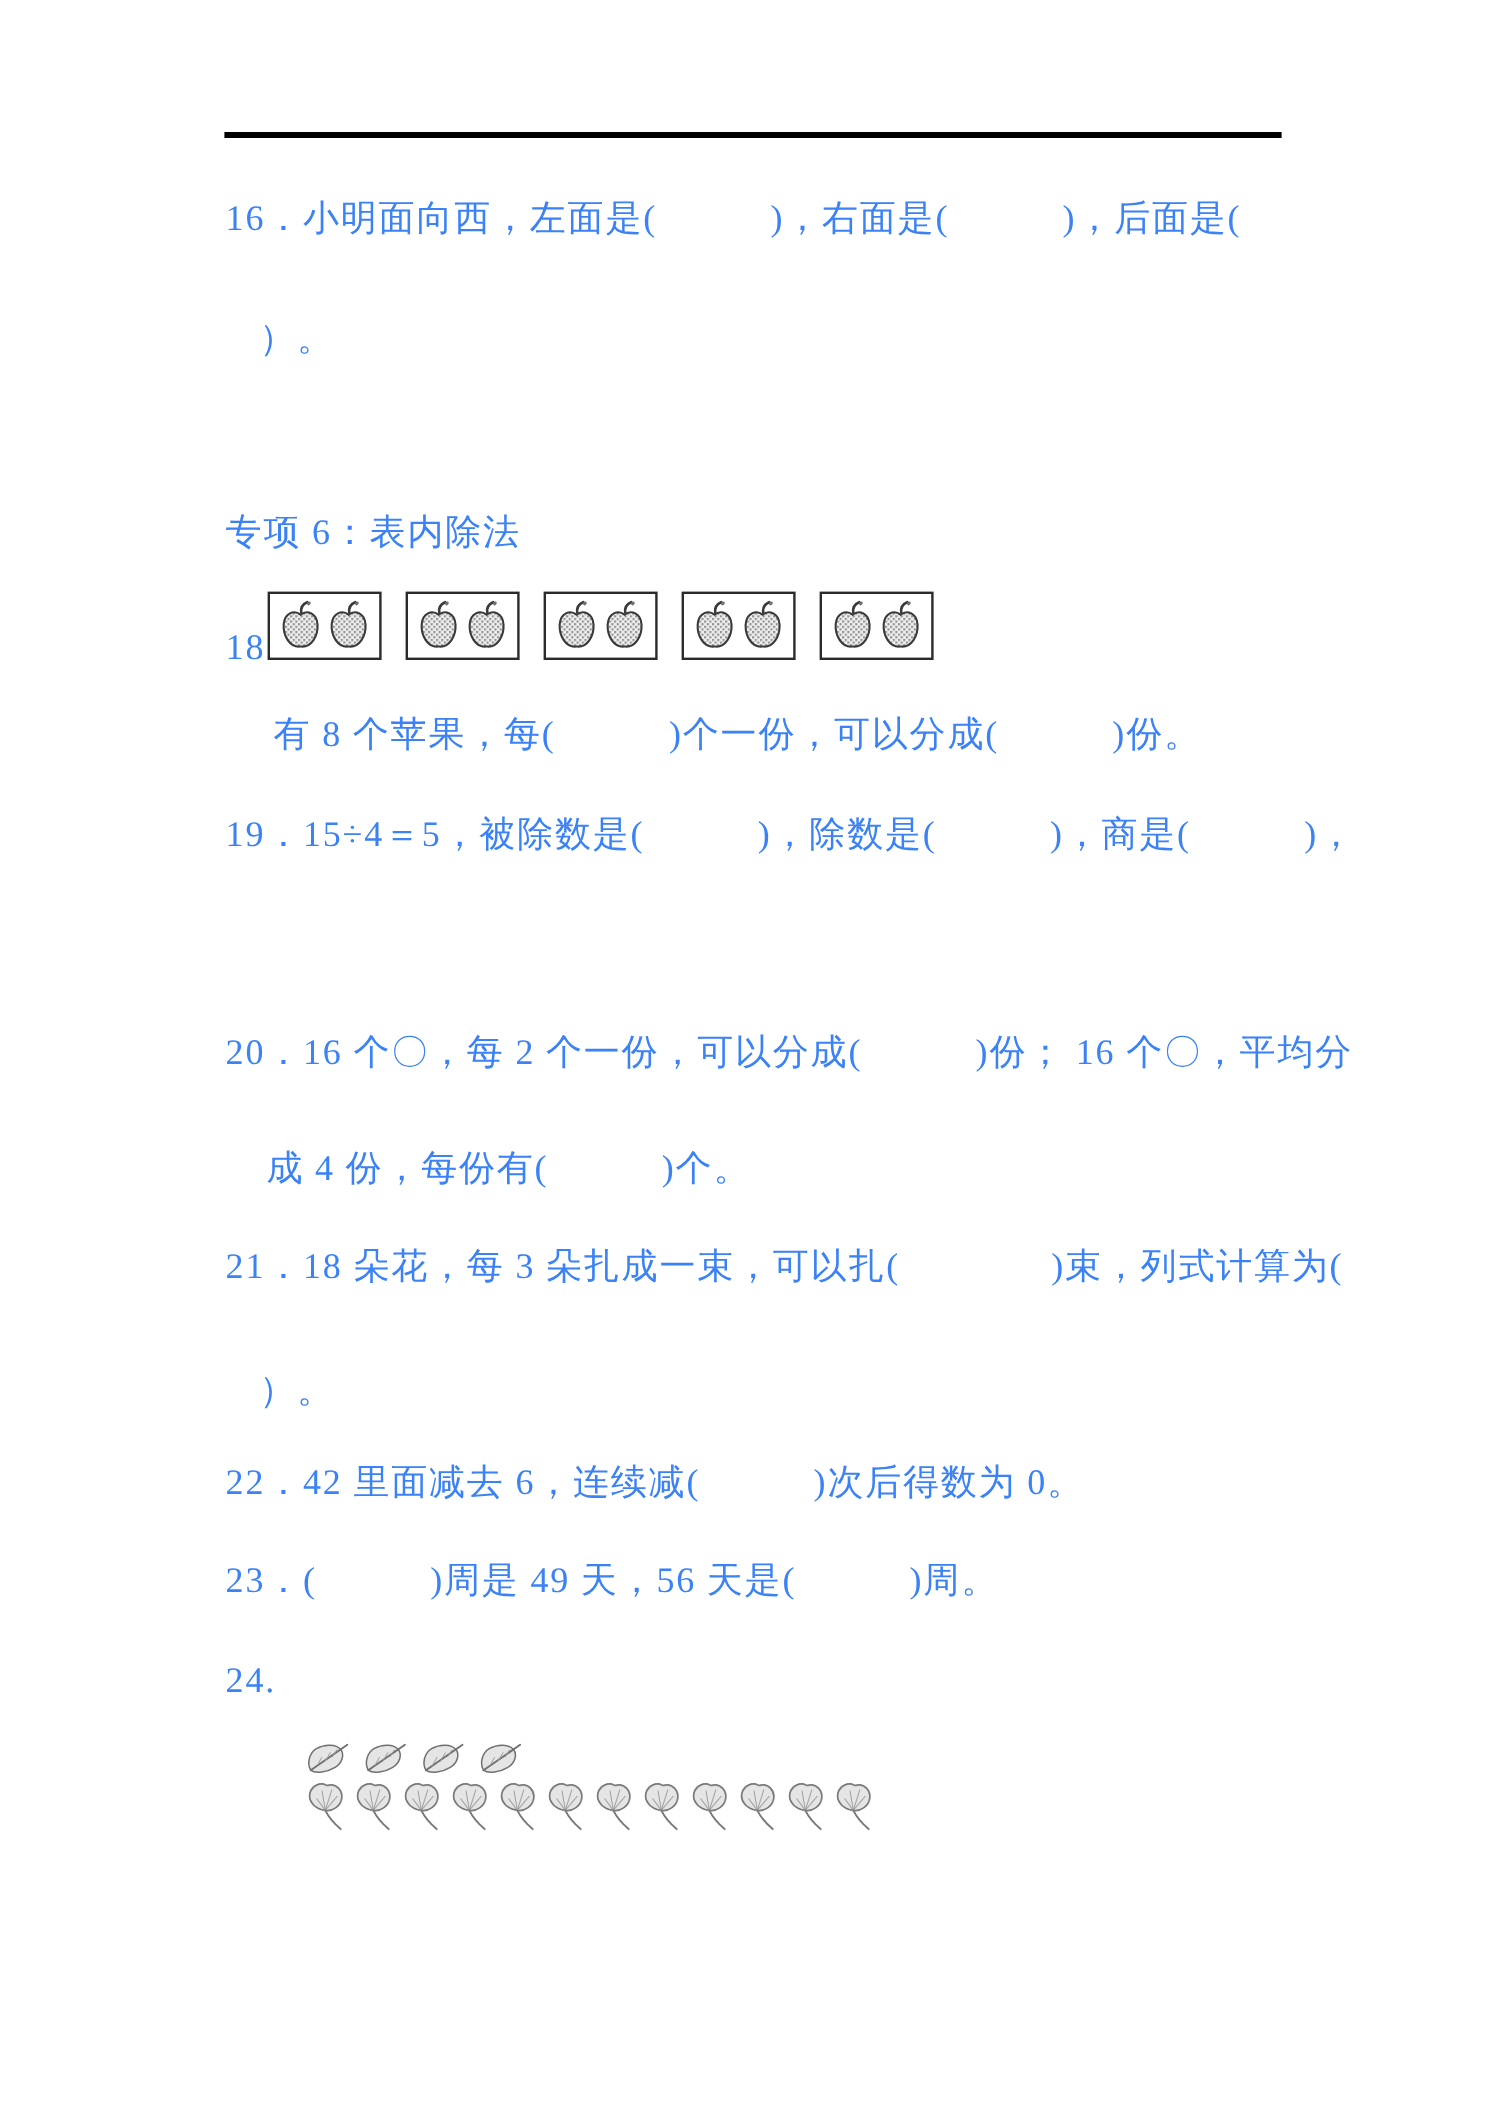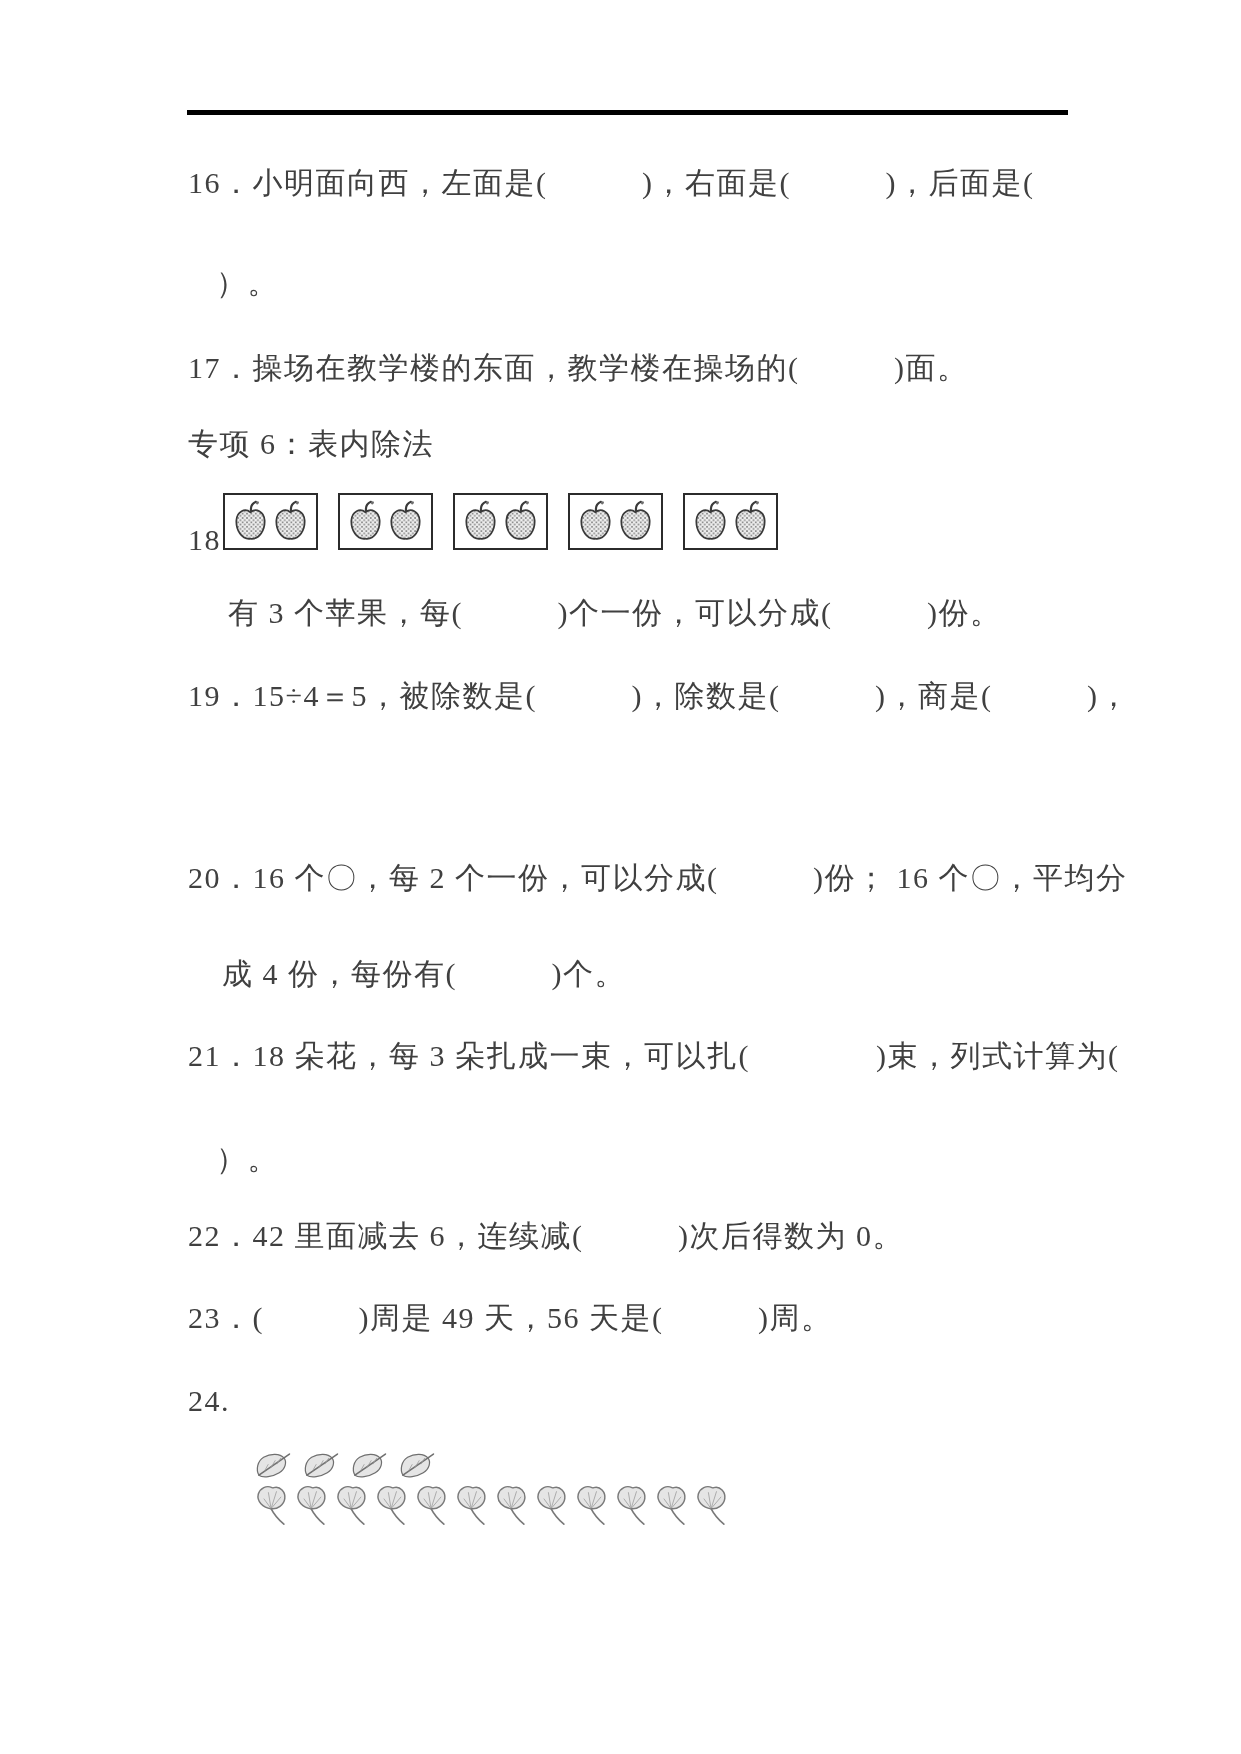"16．小明面向西，左面是( )，右面是( )，后面是(" .line { color: #404040 -> #3b82f6 }
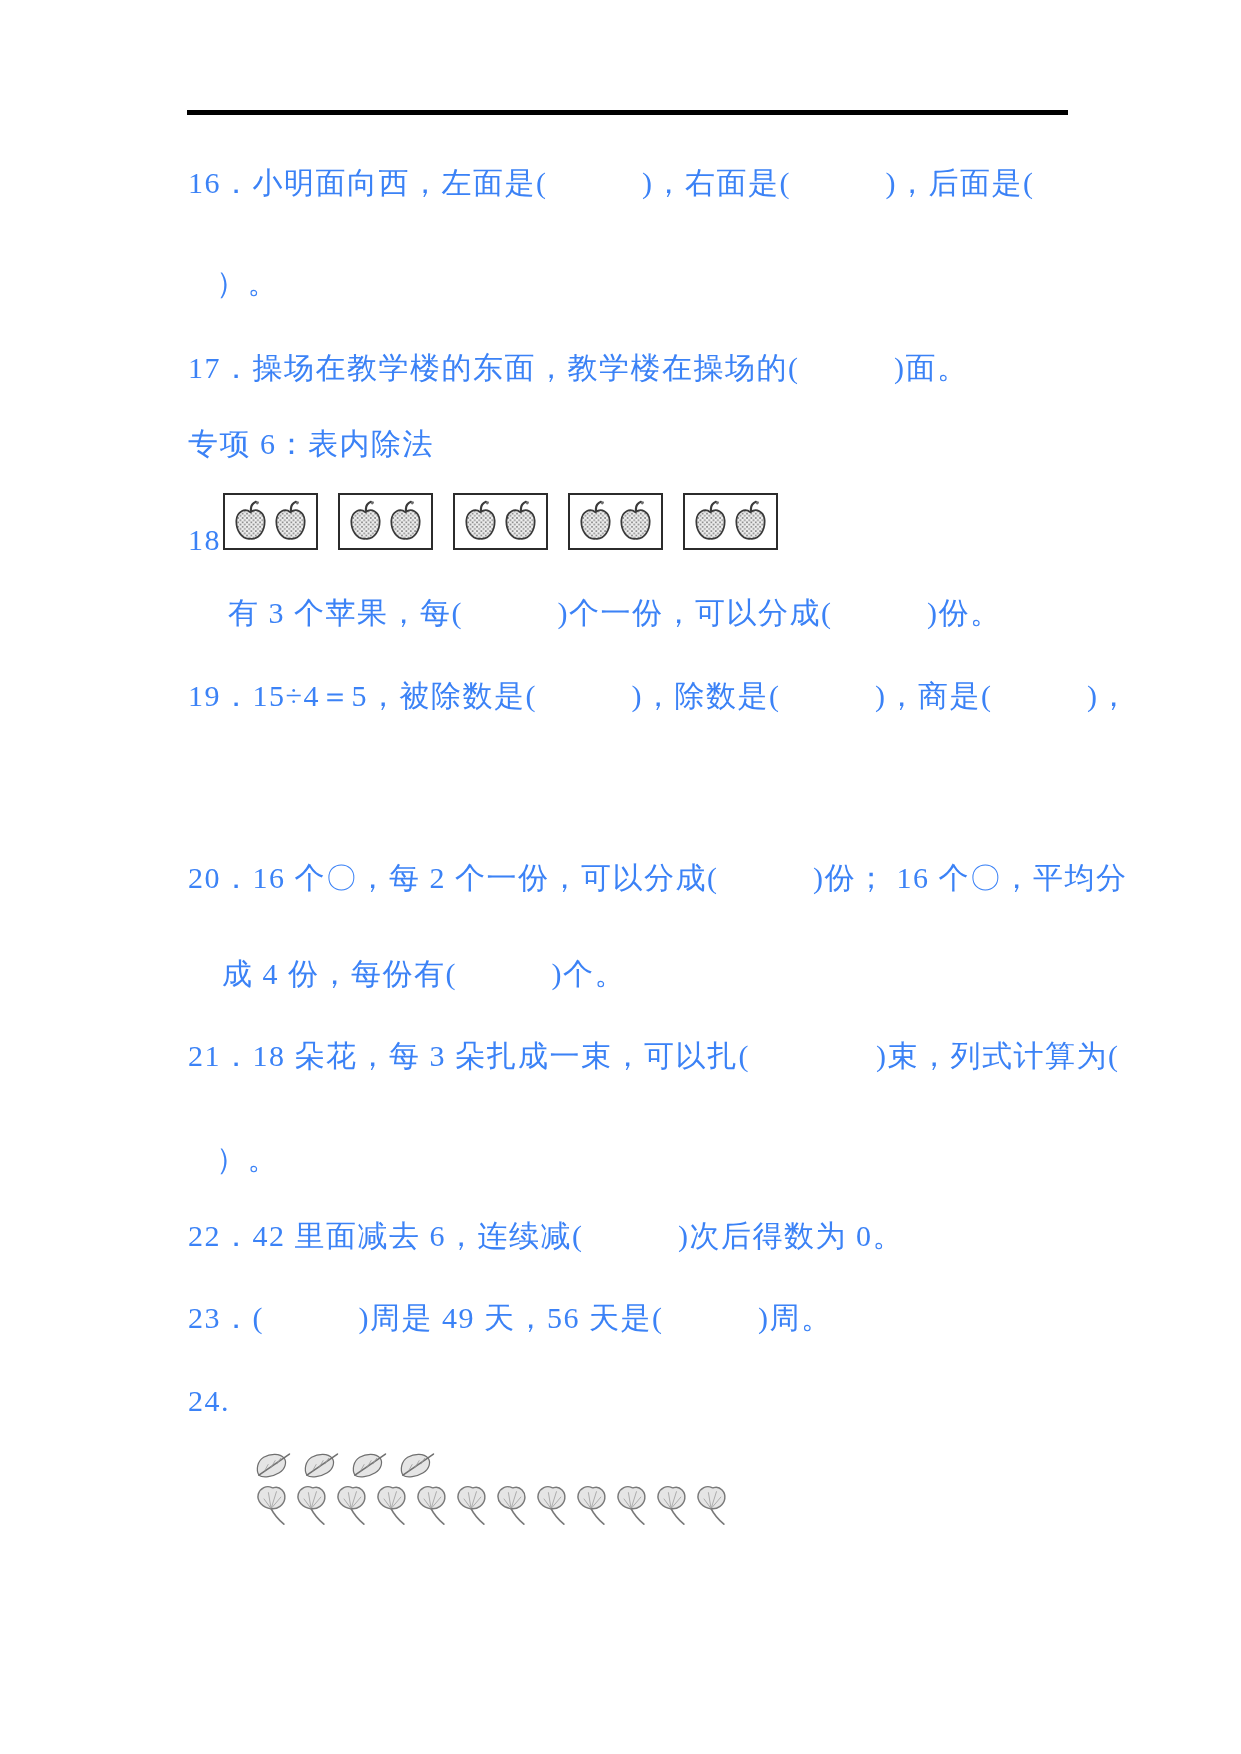"17．操场在教学楼的东面，教学楼在操场的( )面。" div.line { html: <div>17．操场在教学楼的东面，教学楼在操场的( )面。</div> -> none }
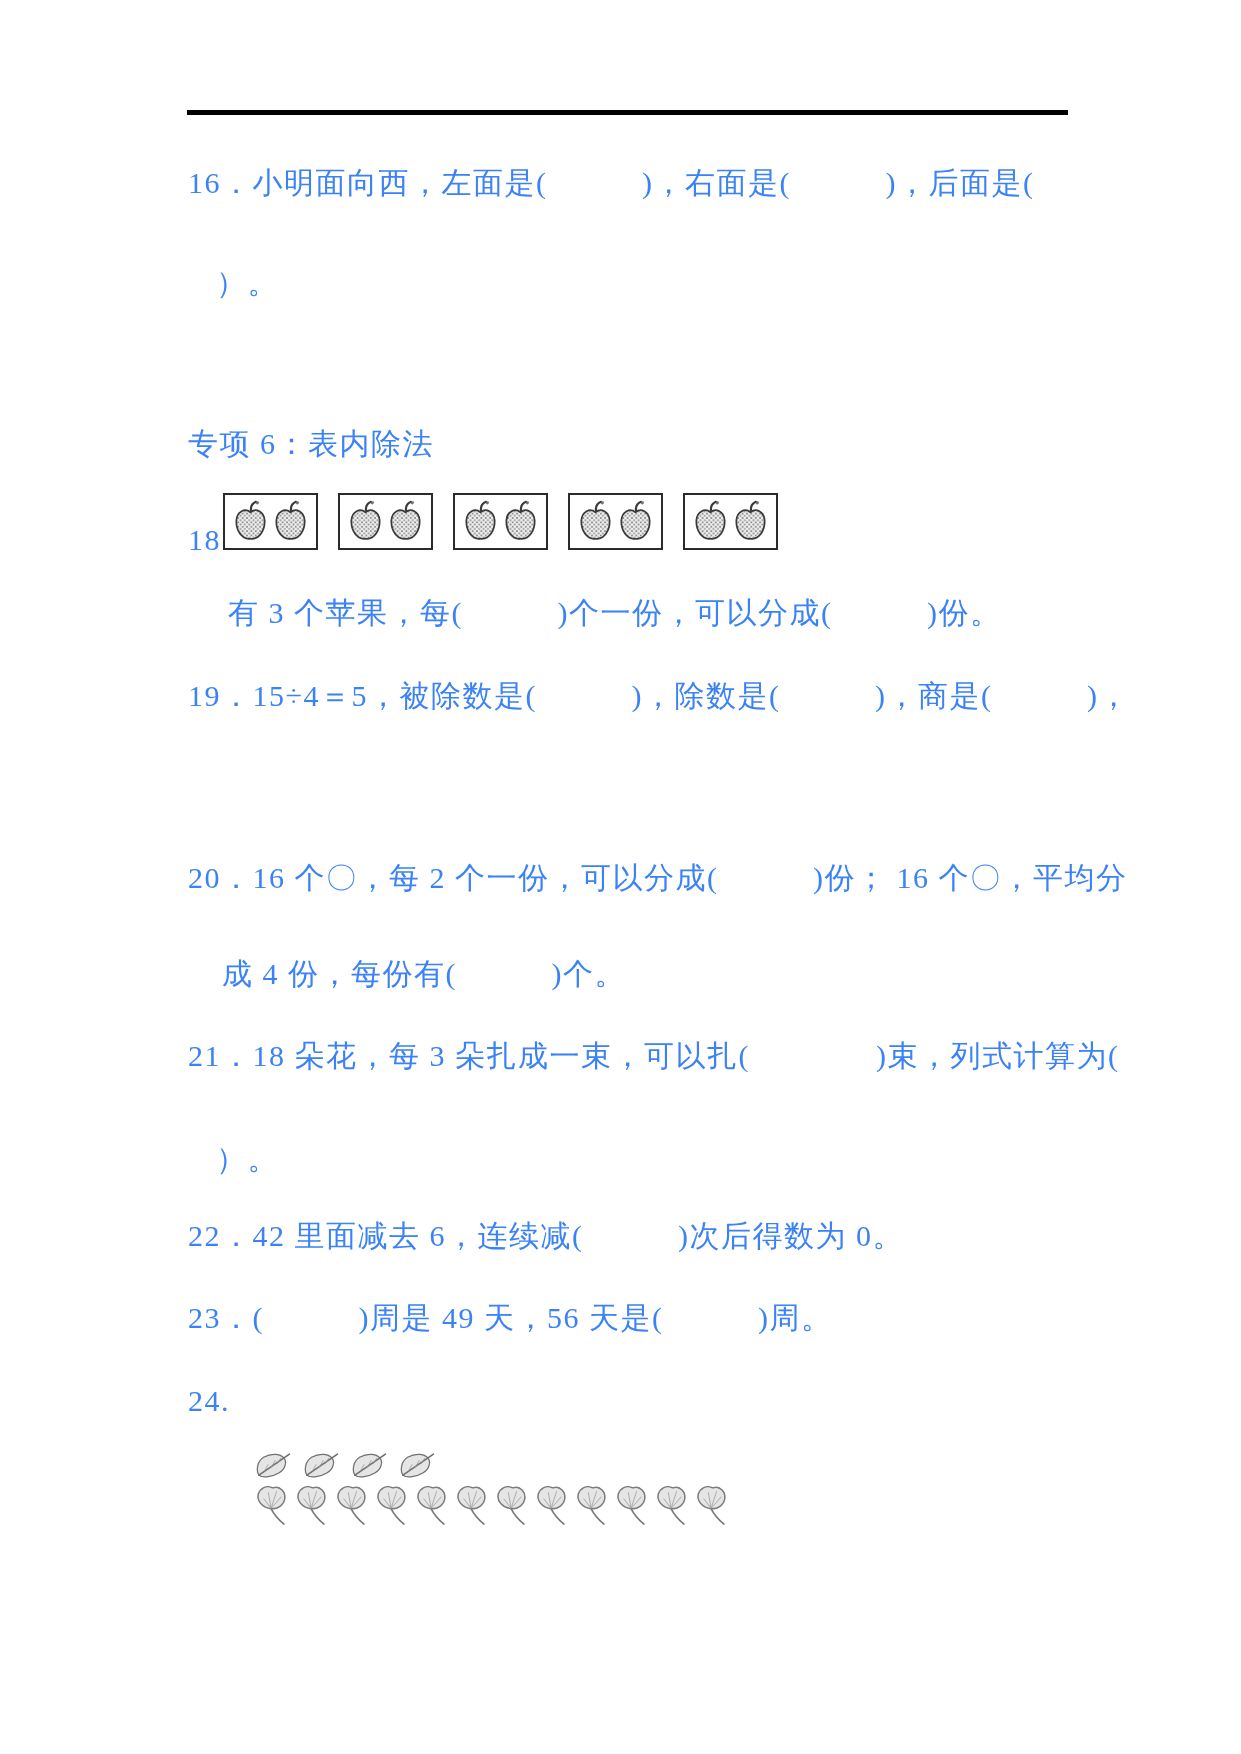"有 3 个苹果，每( )个一份，可以分成( )份。" div.line { text: 3 -> 8 }
